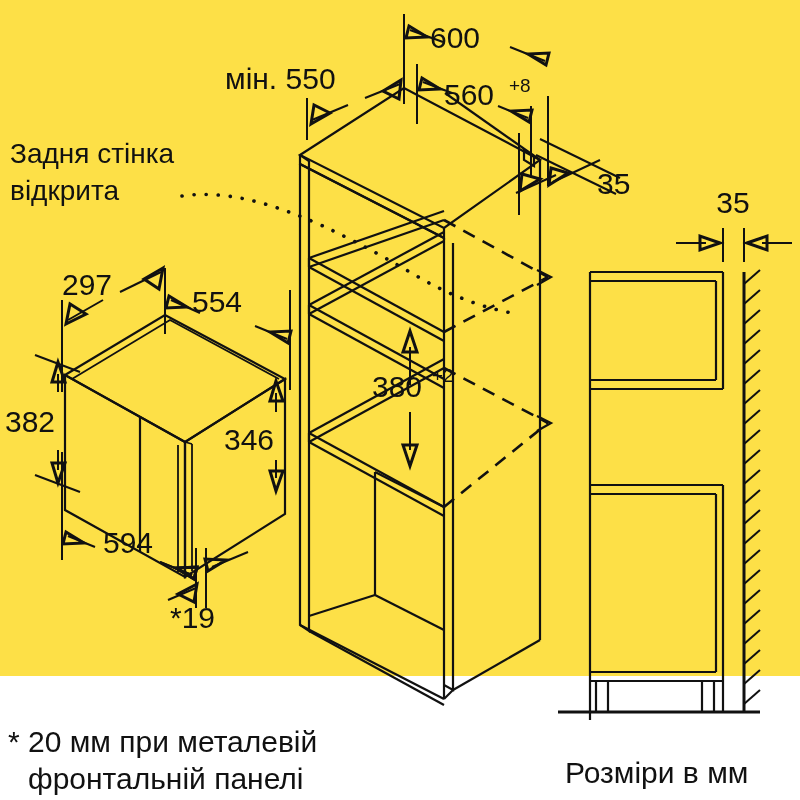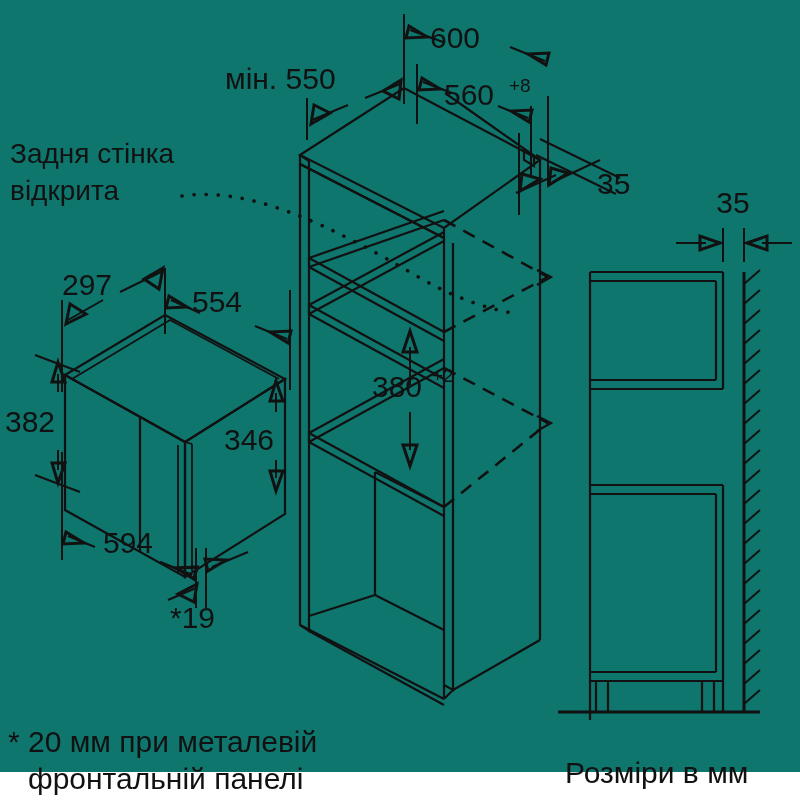"600" #sheet { background: #0f766e -> #fde047; height: 772px -> 676px }
